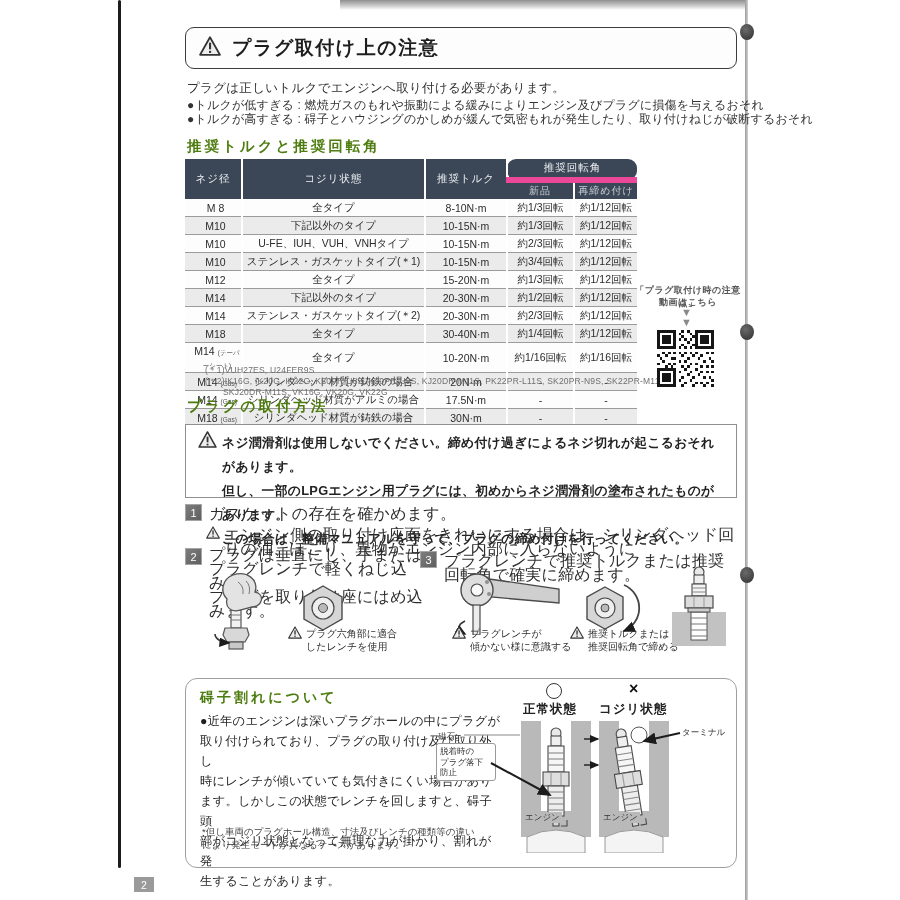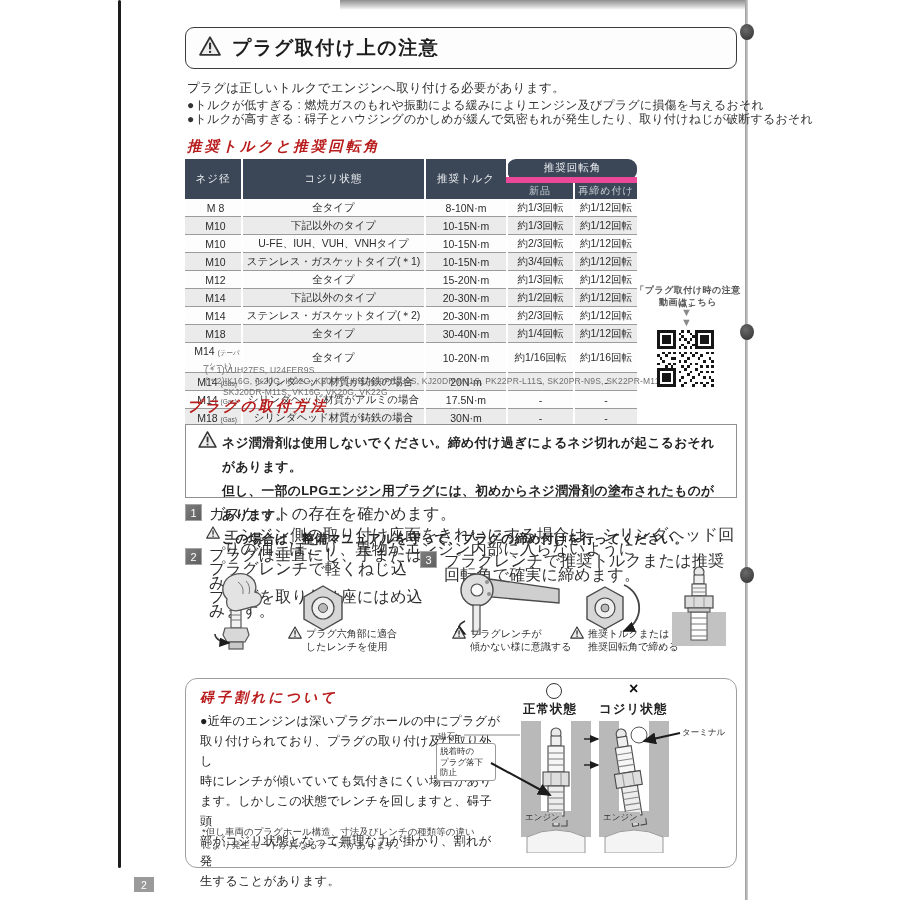"推奨トルクと推奨回転角" .sec-head { color: #b91c1c -> #4d7c0f; font-style: italic -> none }
